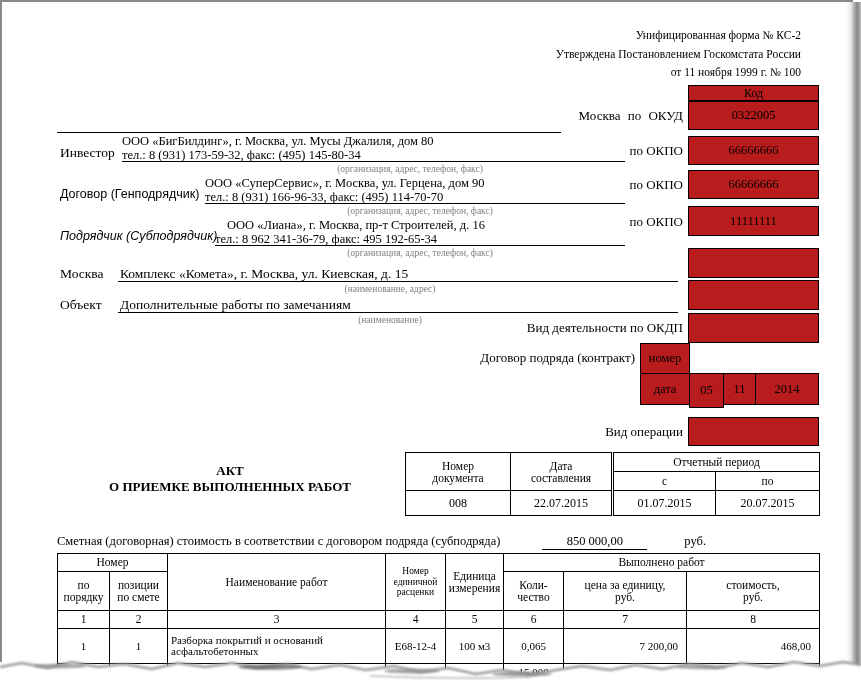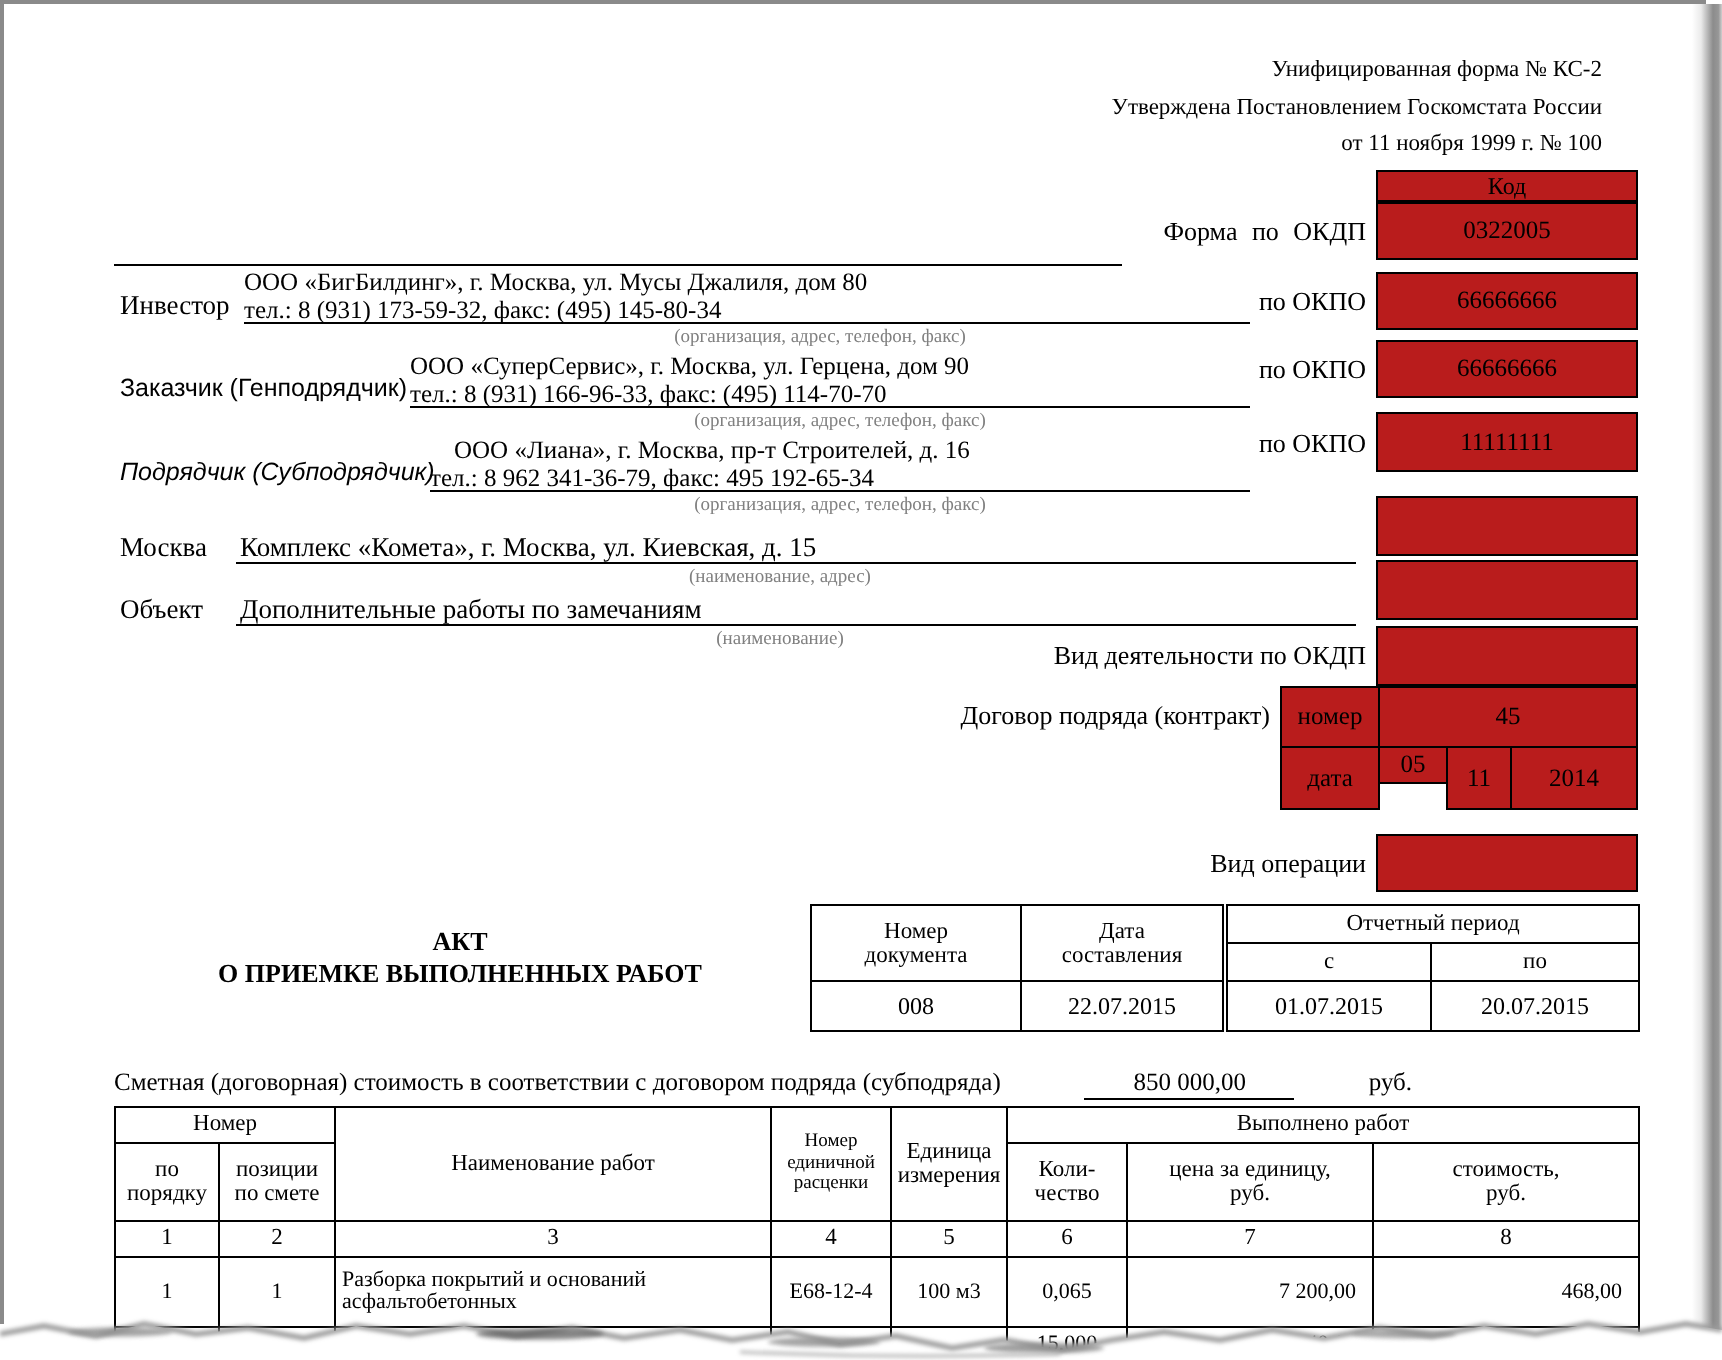"Форма по ОКДП" div.abs { text: Форма  по  ОКДП -> Москва  по  ОКУД }
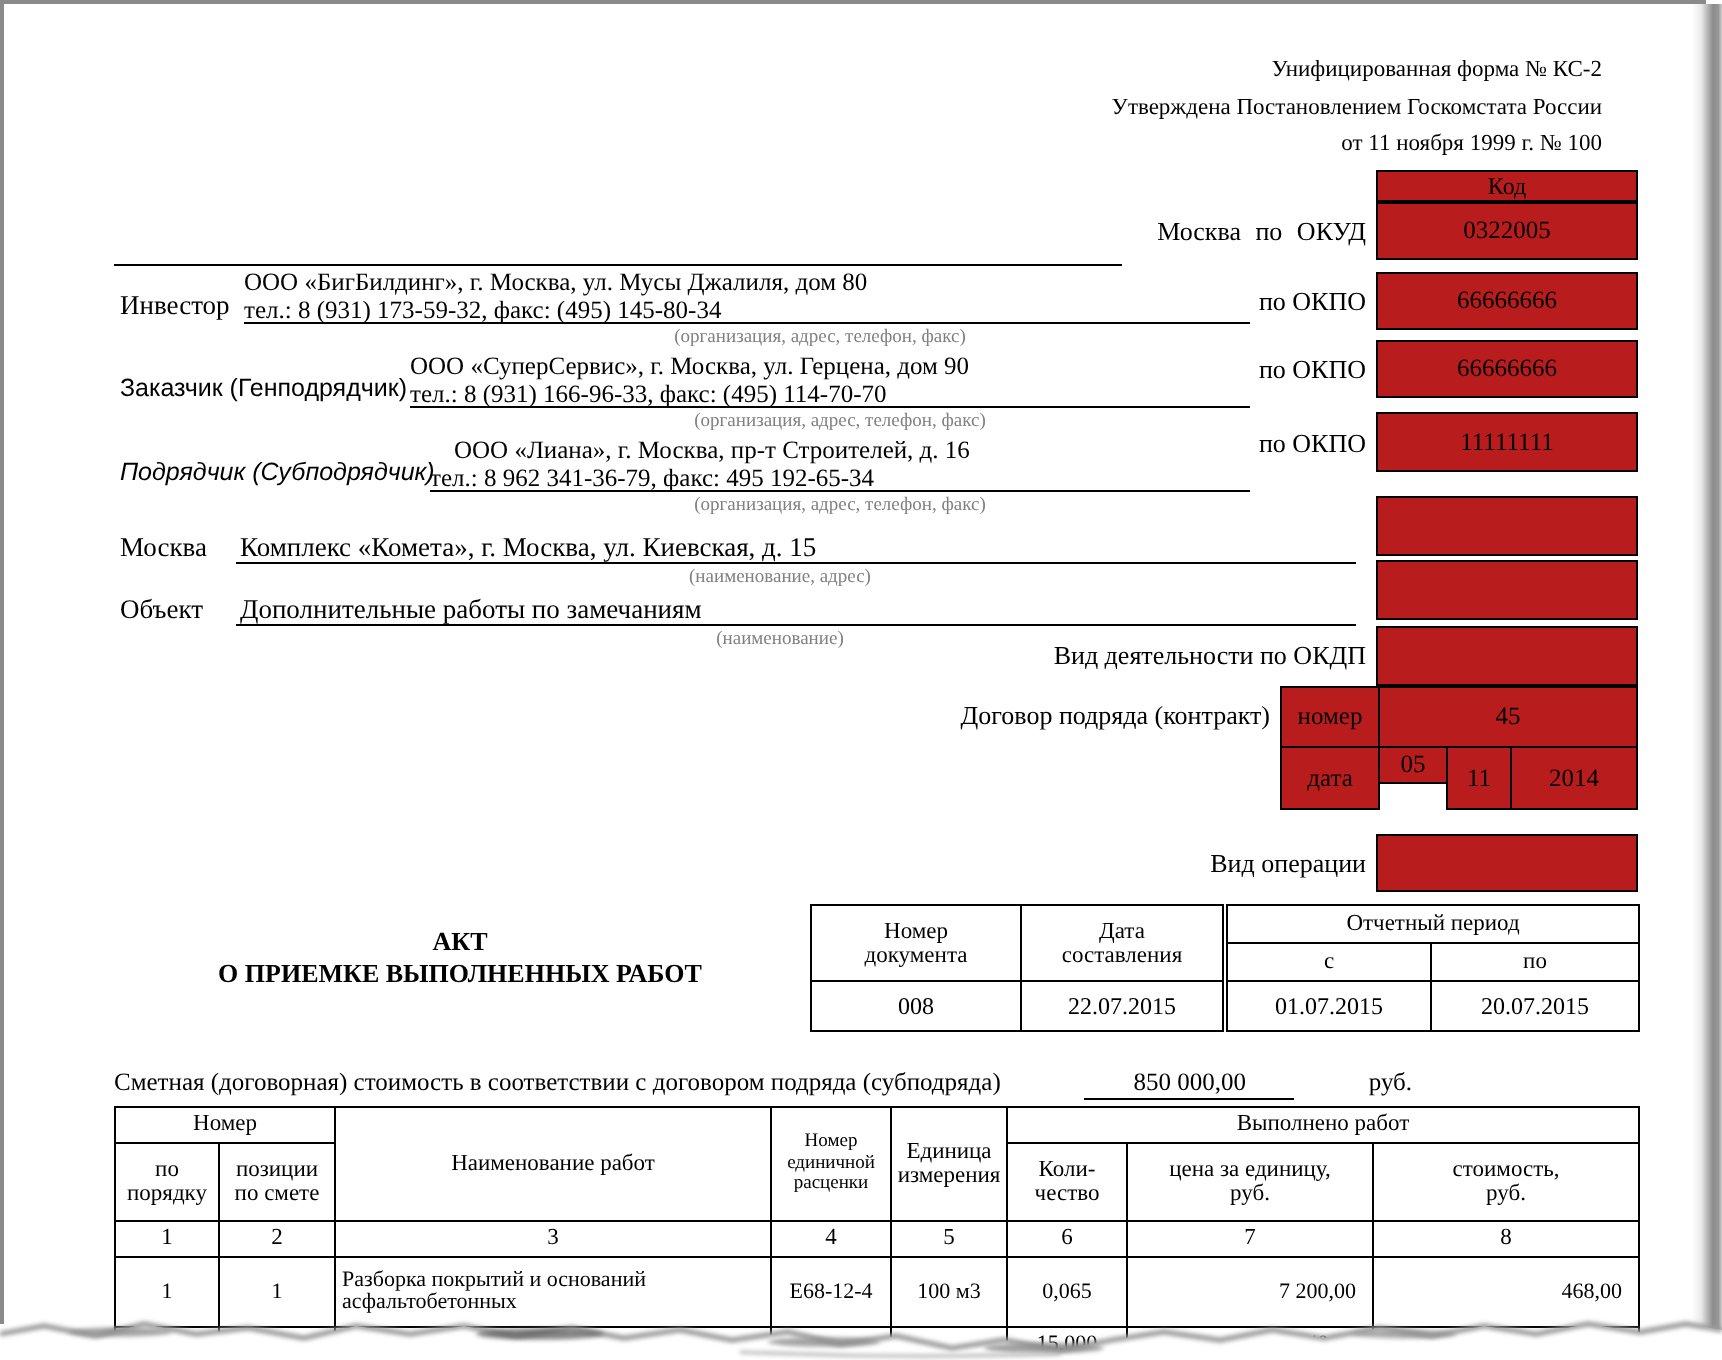"Заказчик (Генподрядчик)" div.abs { text: Заказчик -> Договор }
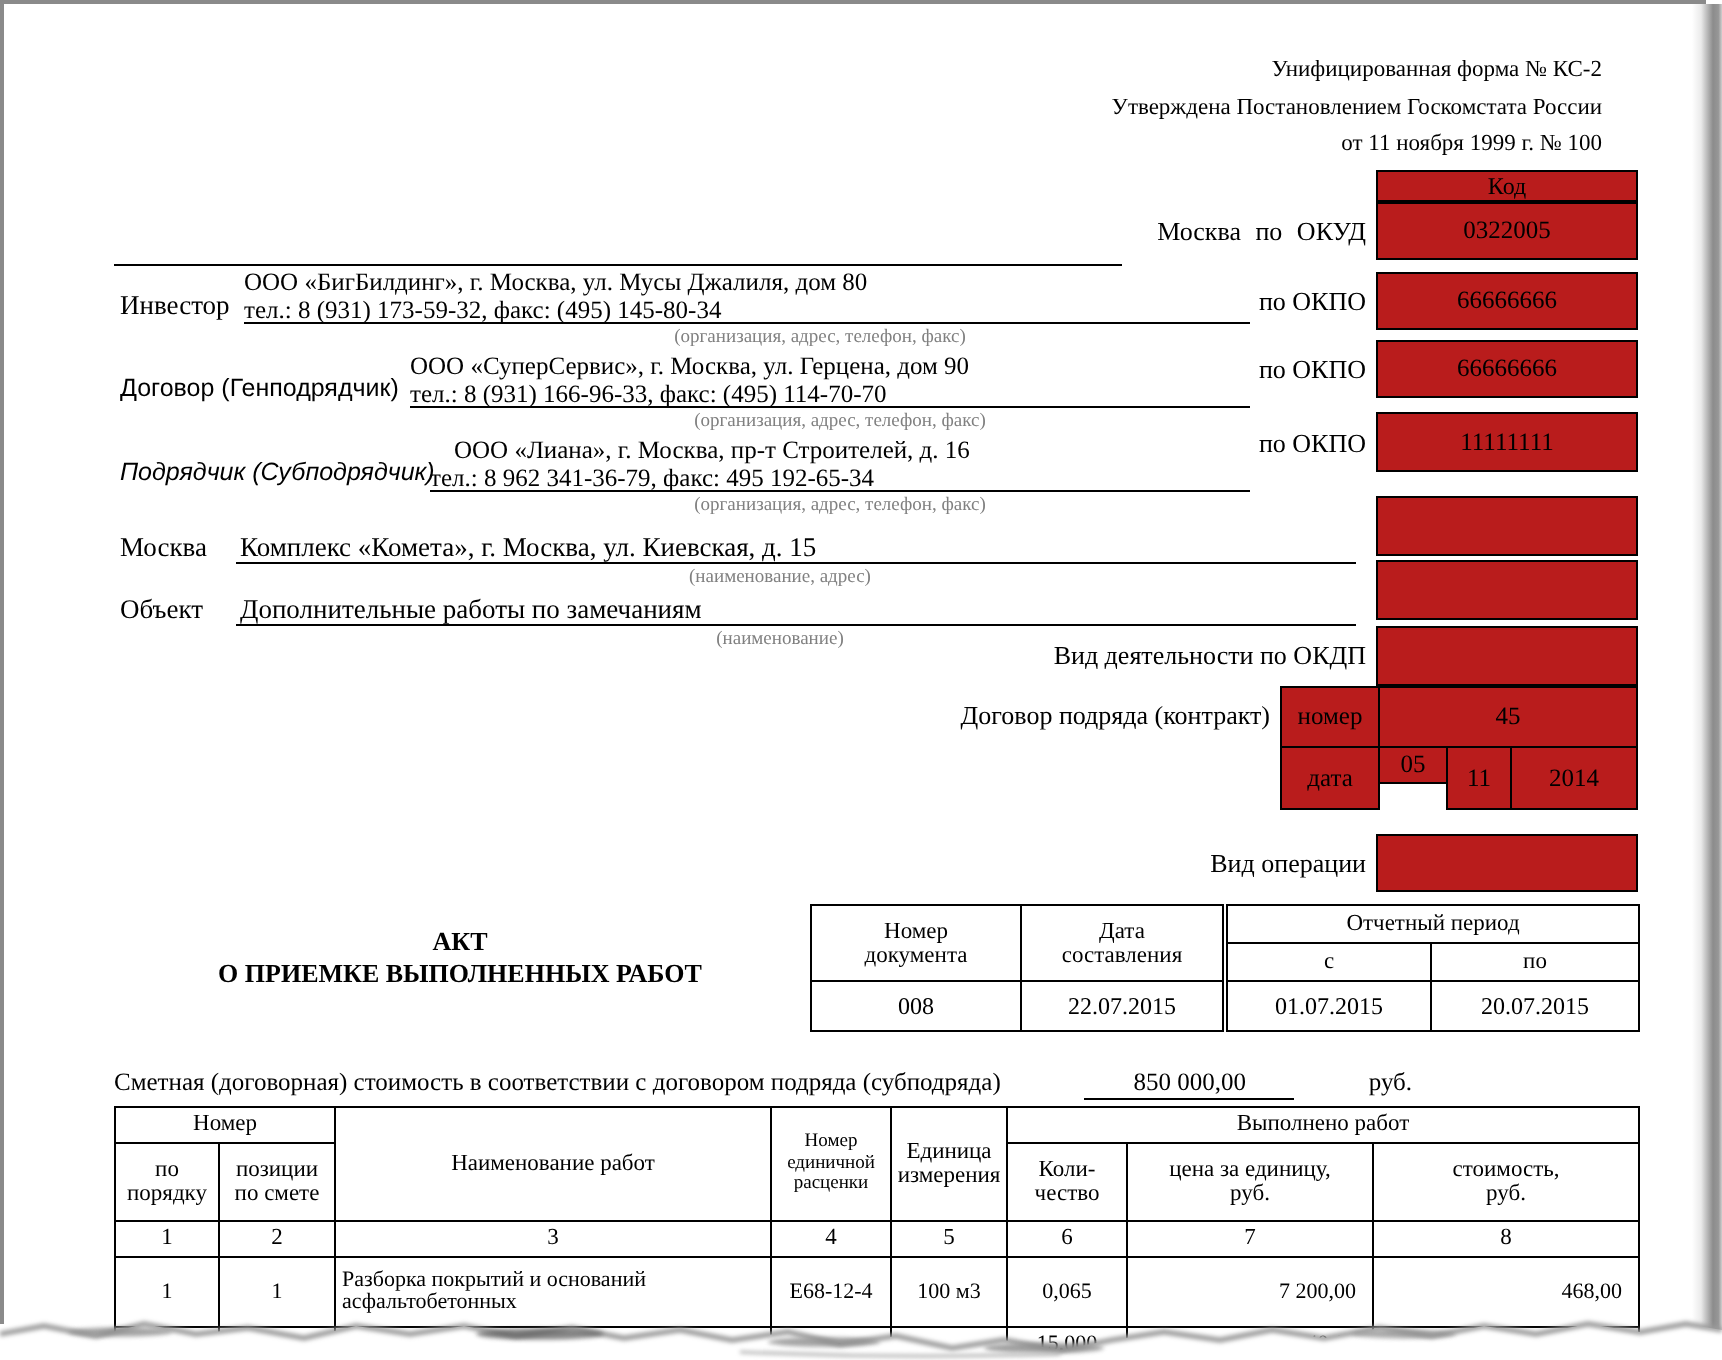"45" div.abs { html: <div> <span>45</span> </div> -> none }
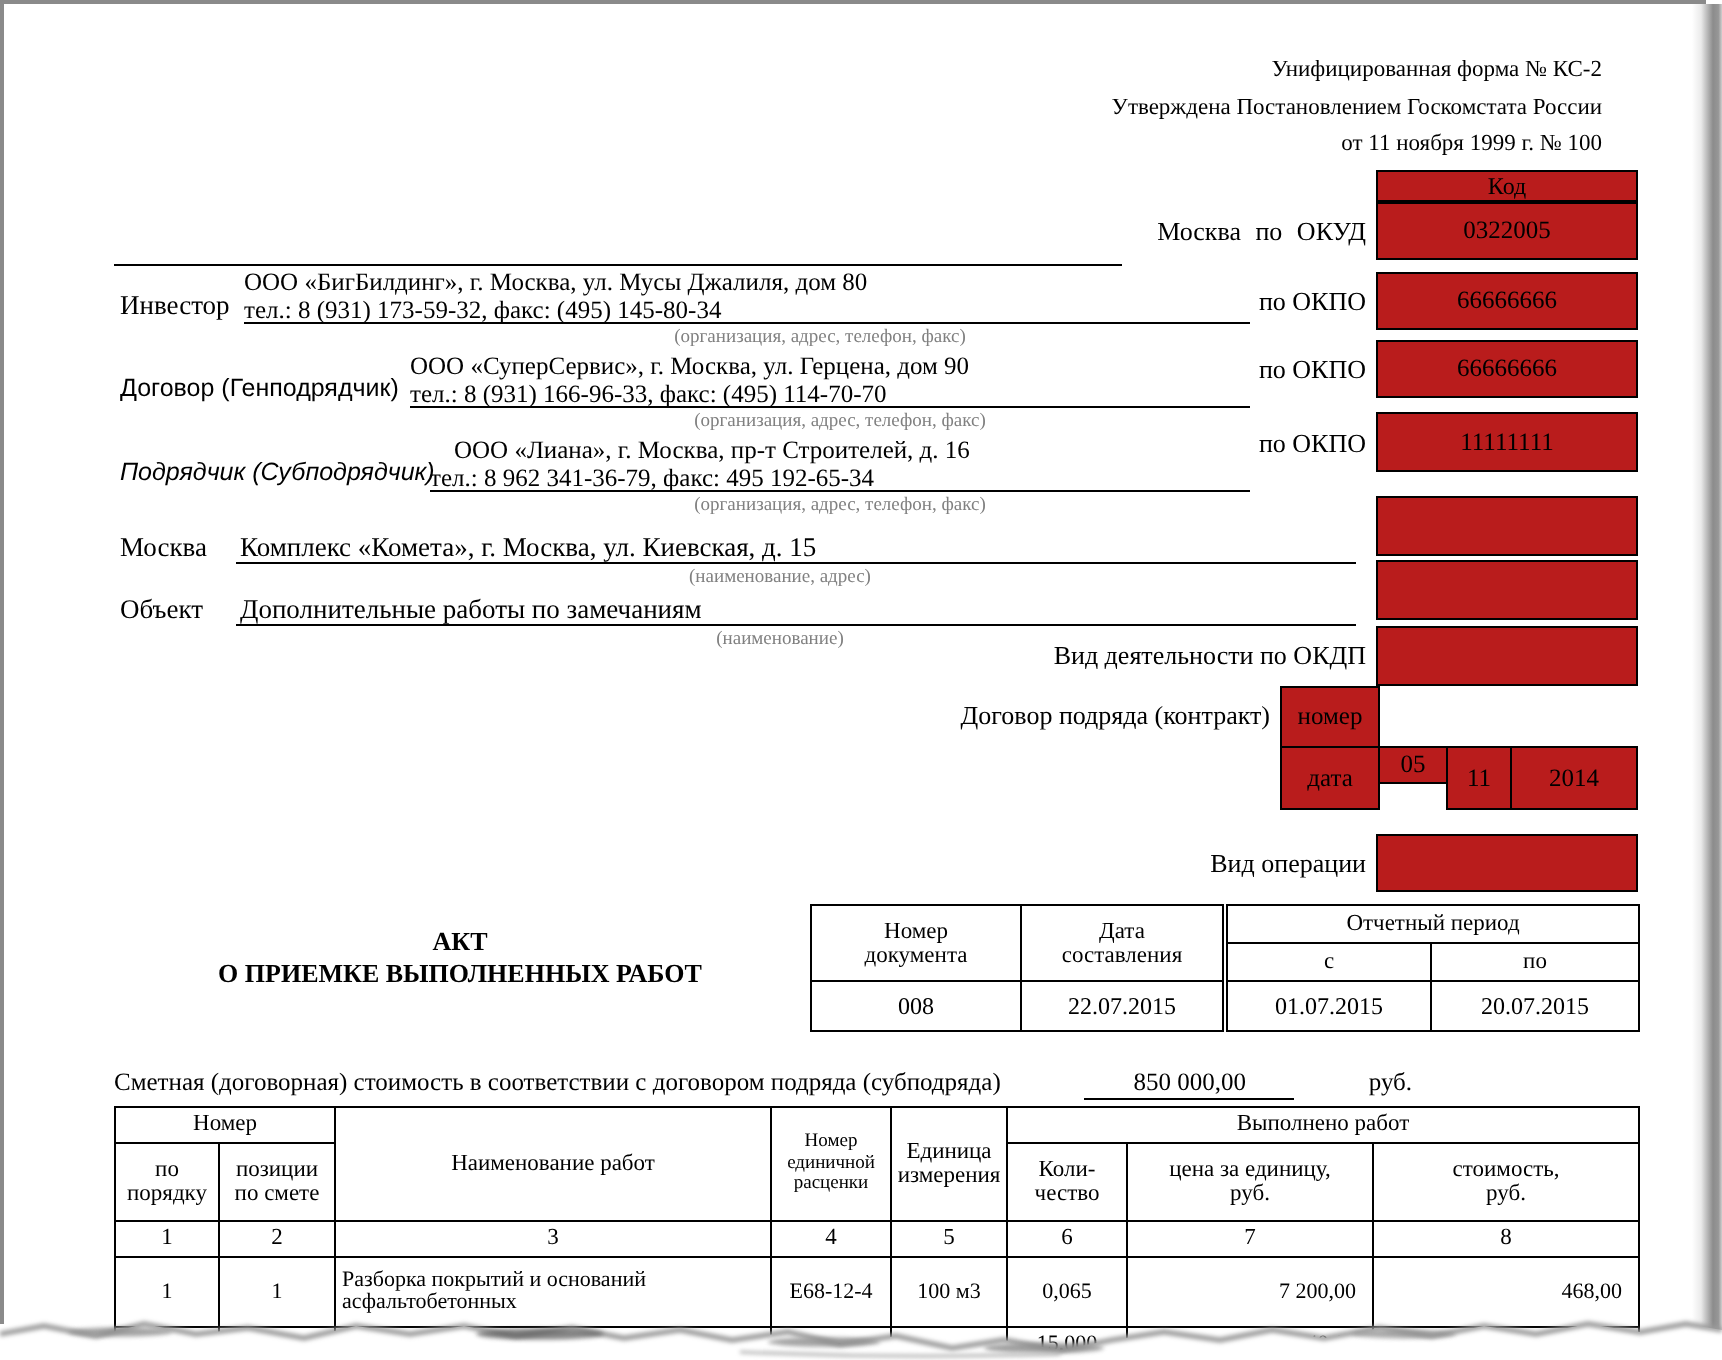"05" div.abs { height: 19px -> 35px }
